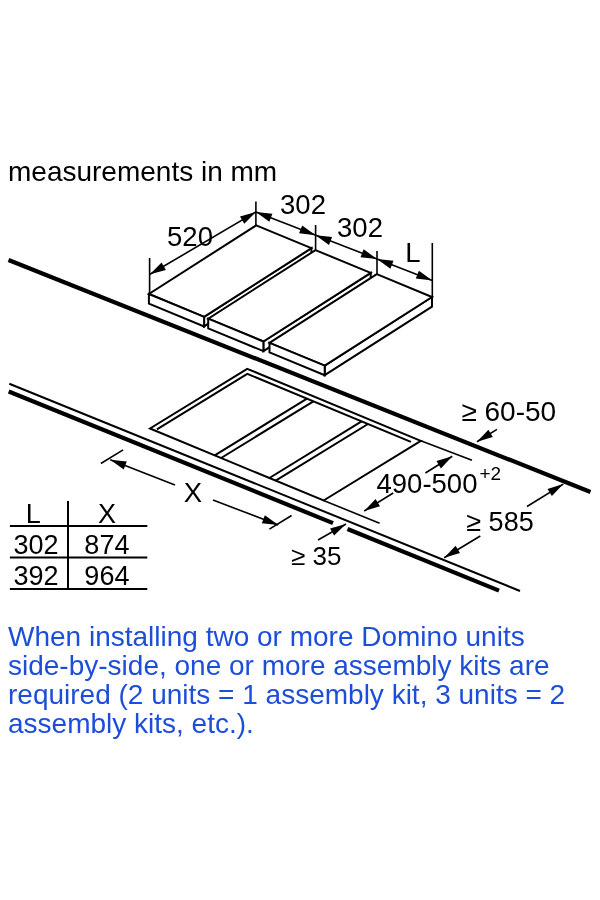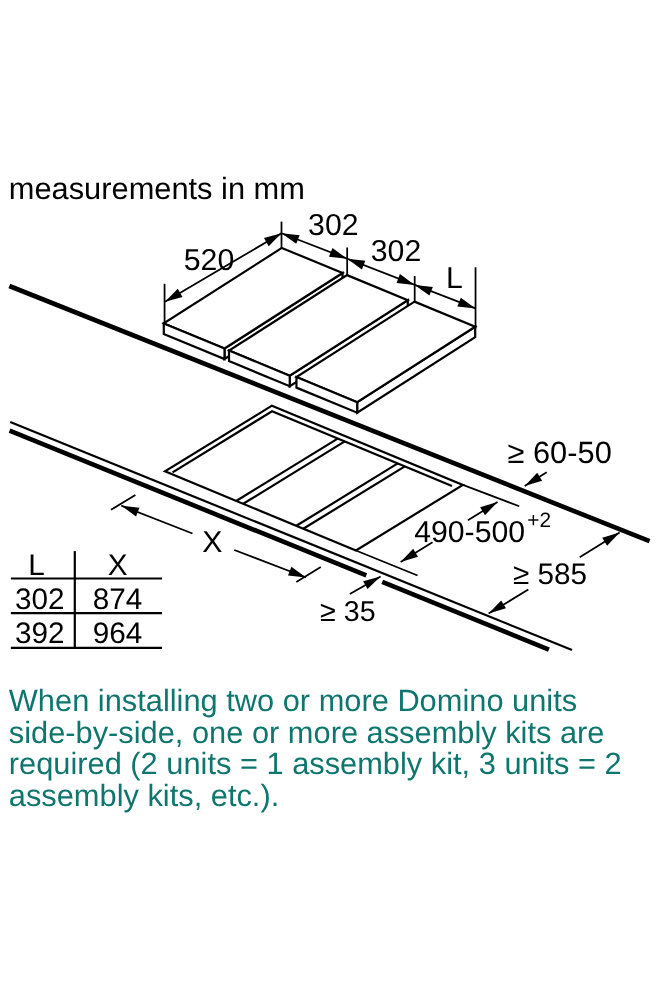"When installing two or more" #para { color: #0f766e -> #1d4ed8 }
